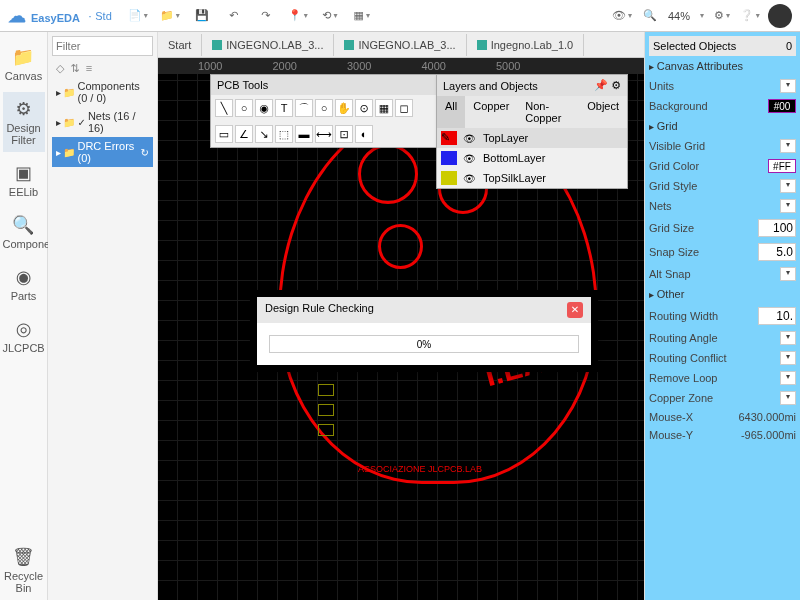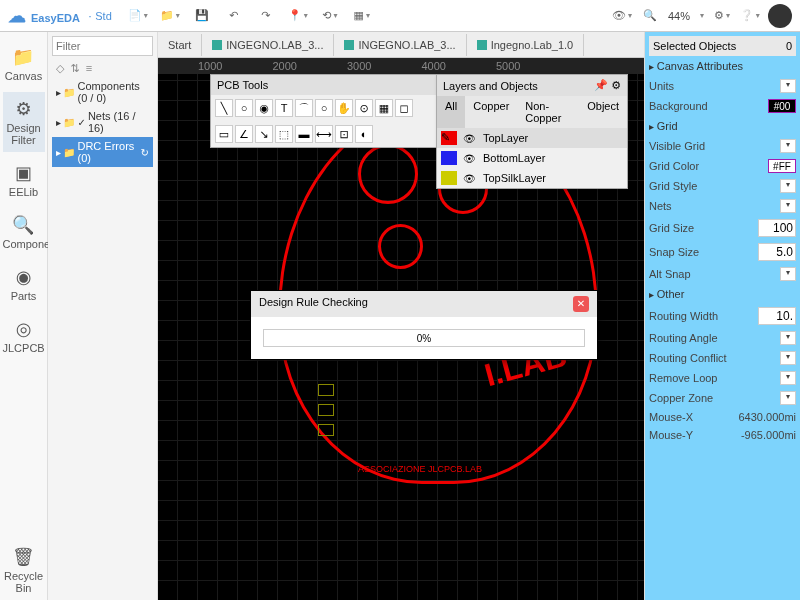"Design Rule Checking" .dialog { border: 1px solid #000000 -> 7px solid #000000 }
